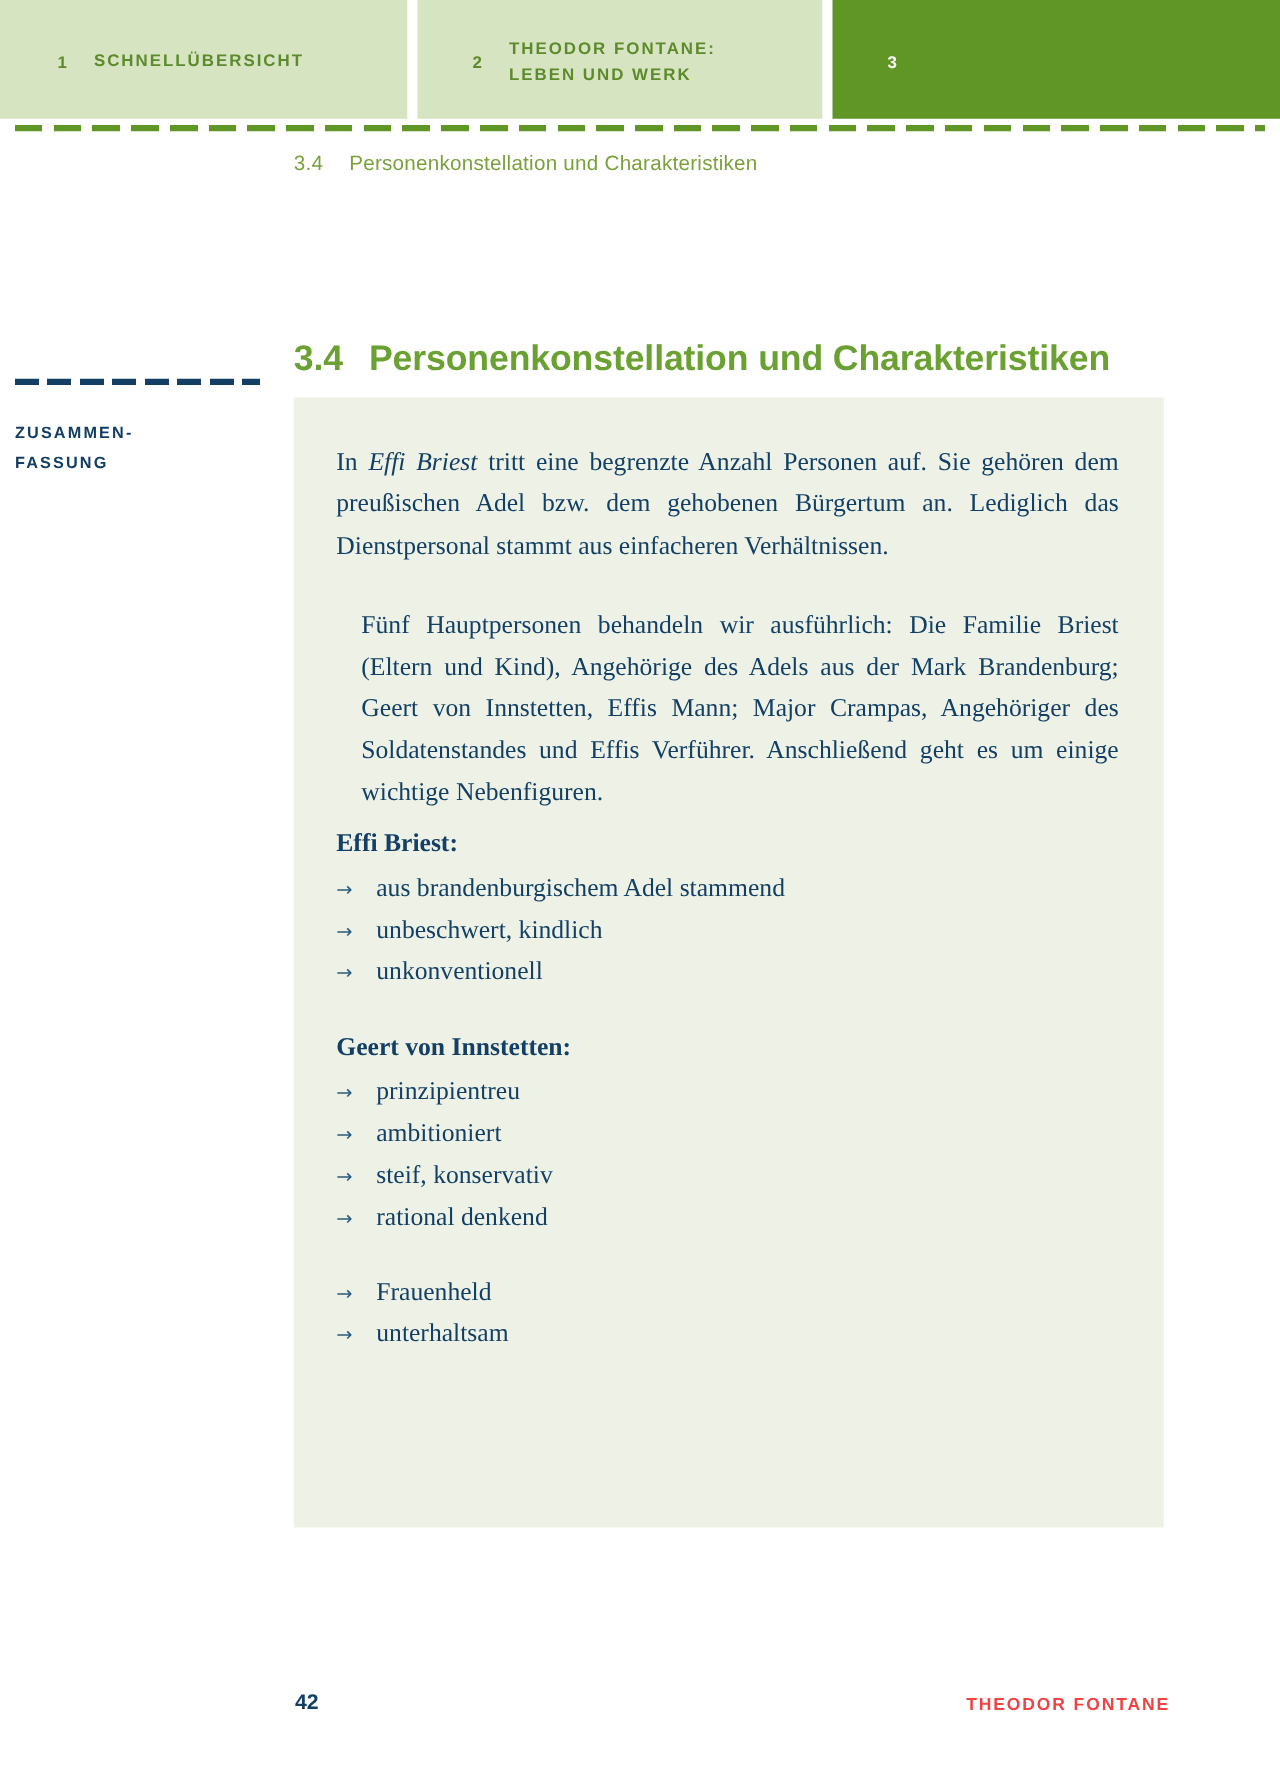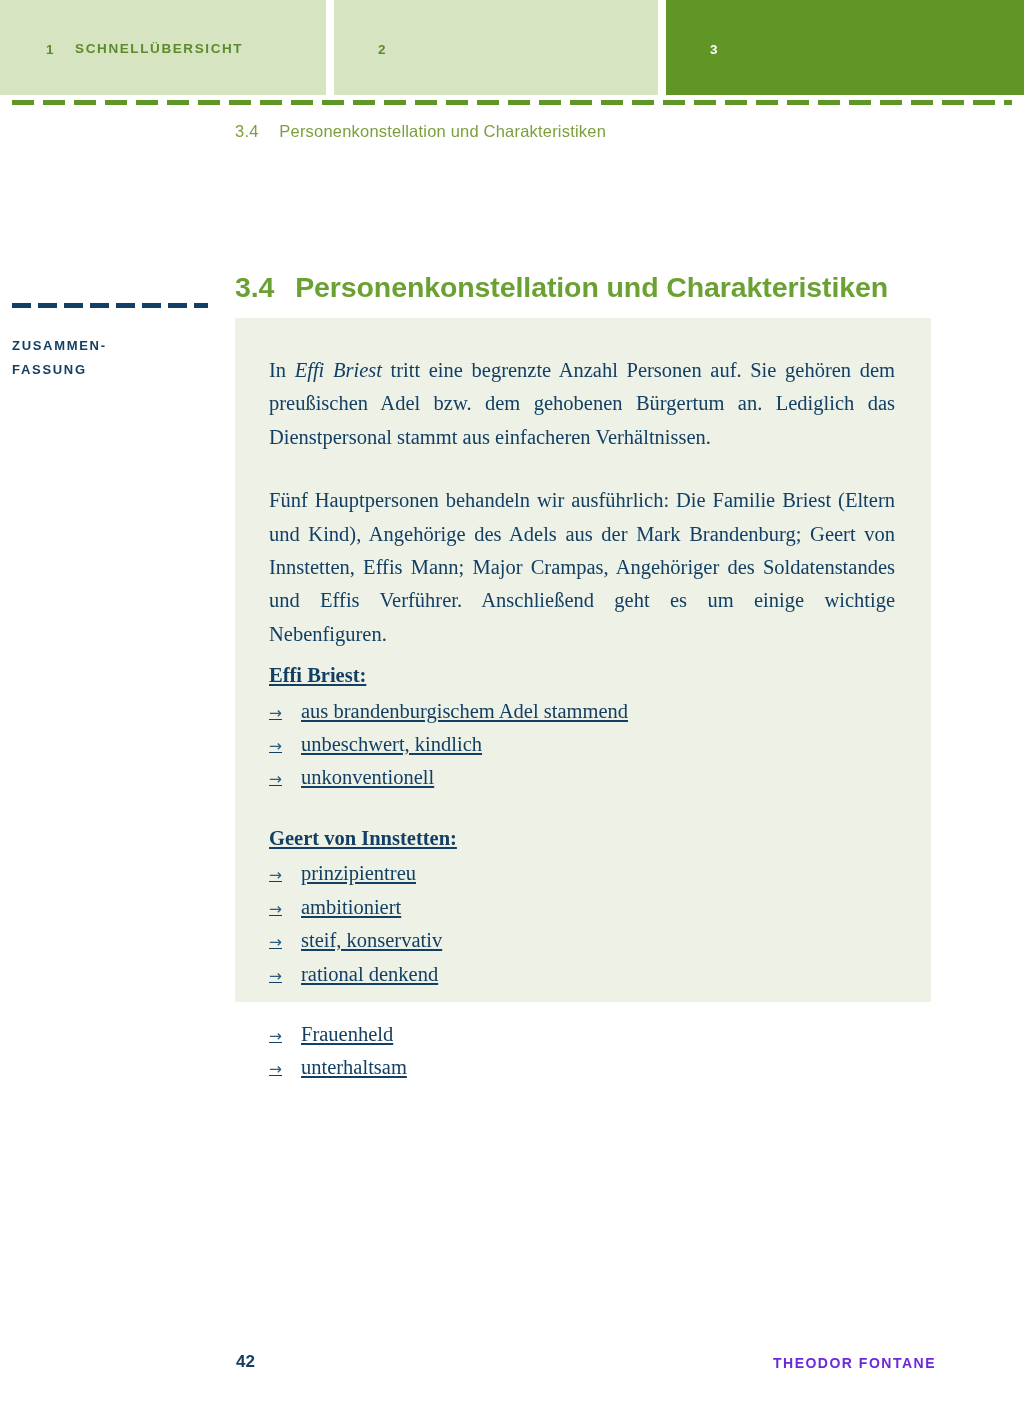"THEODOR FONTANE:" span.tab-label { html: none -> <span>THEODOR FONTANE:<br>LEBEN UND WERK</span> }
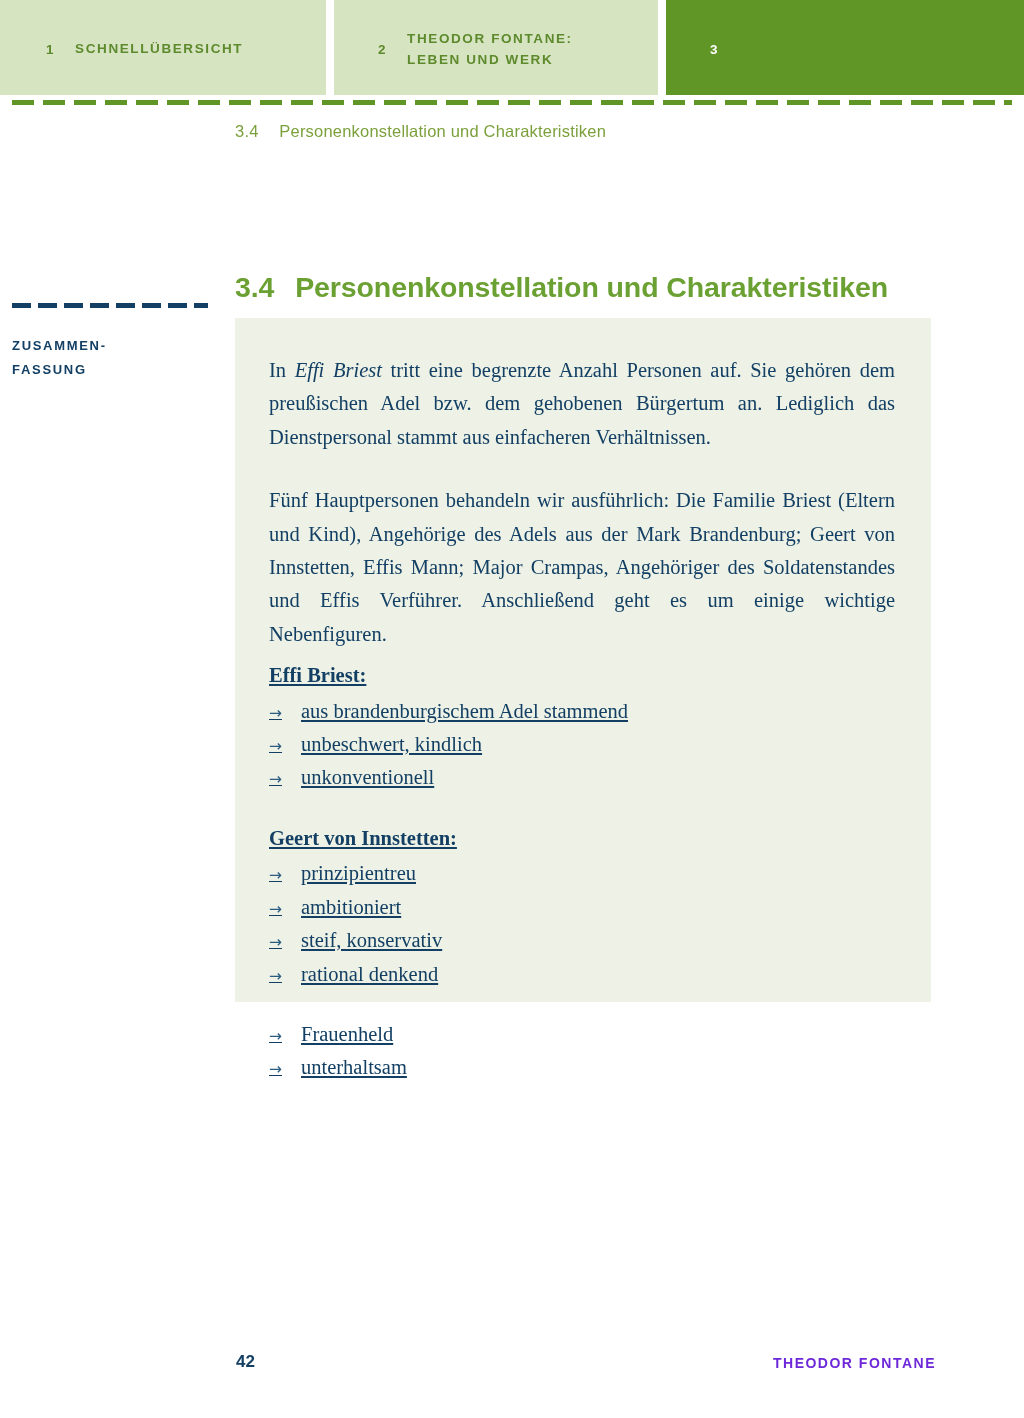"In Effi Briest tritt eine" .summary-box { height: 684px -> 904px }
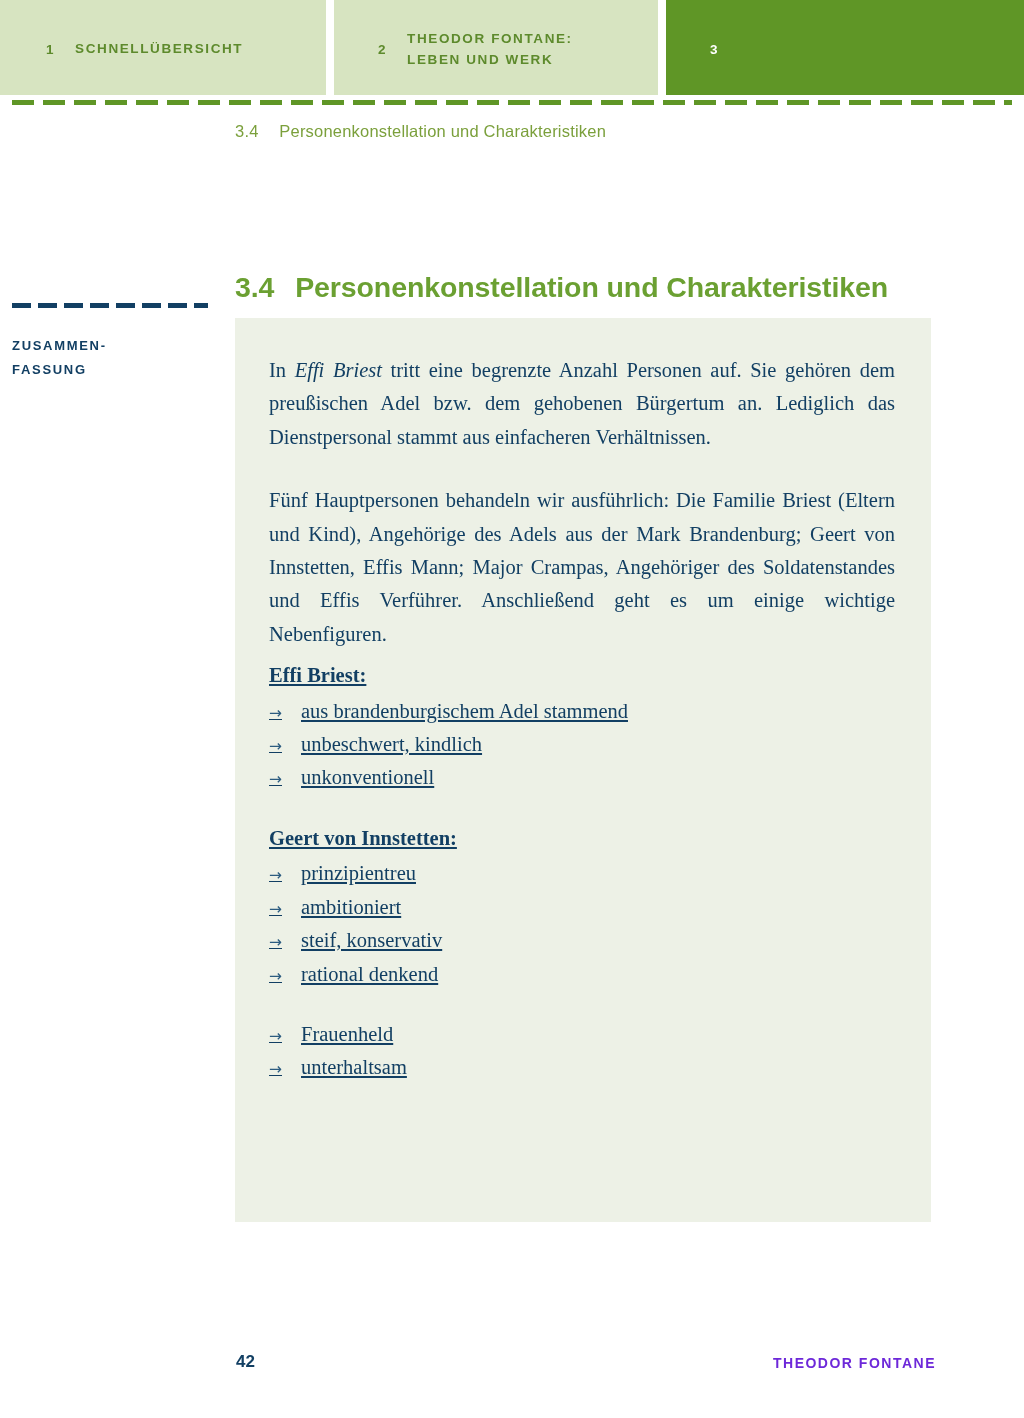"Fünf Hauptpersonen behandeln wir" .summary-box p:last-of-type { margin-left: none -> 20px }
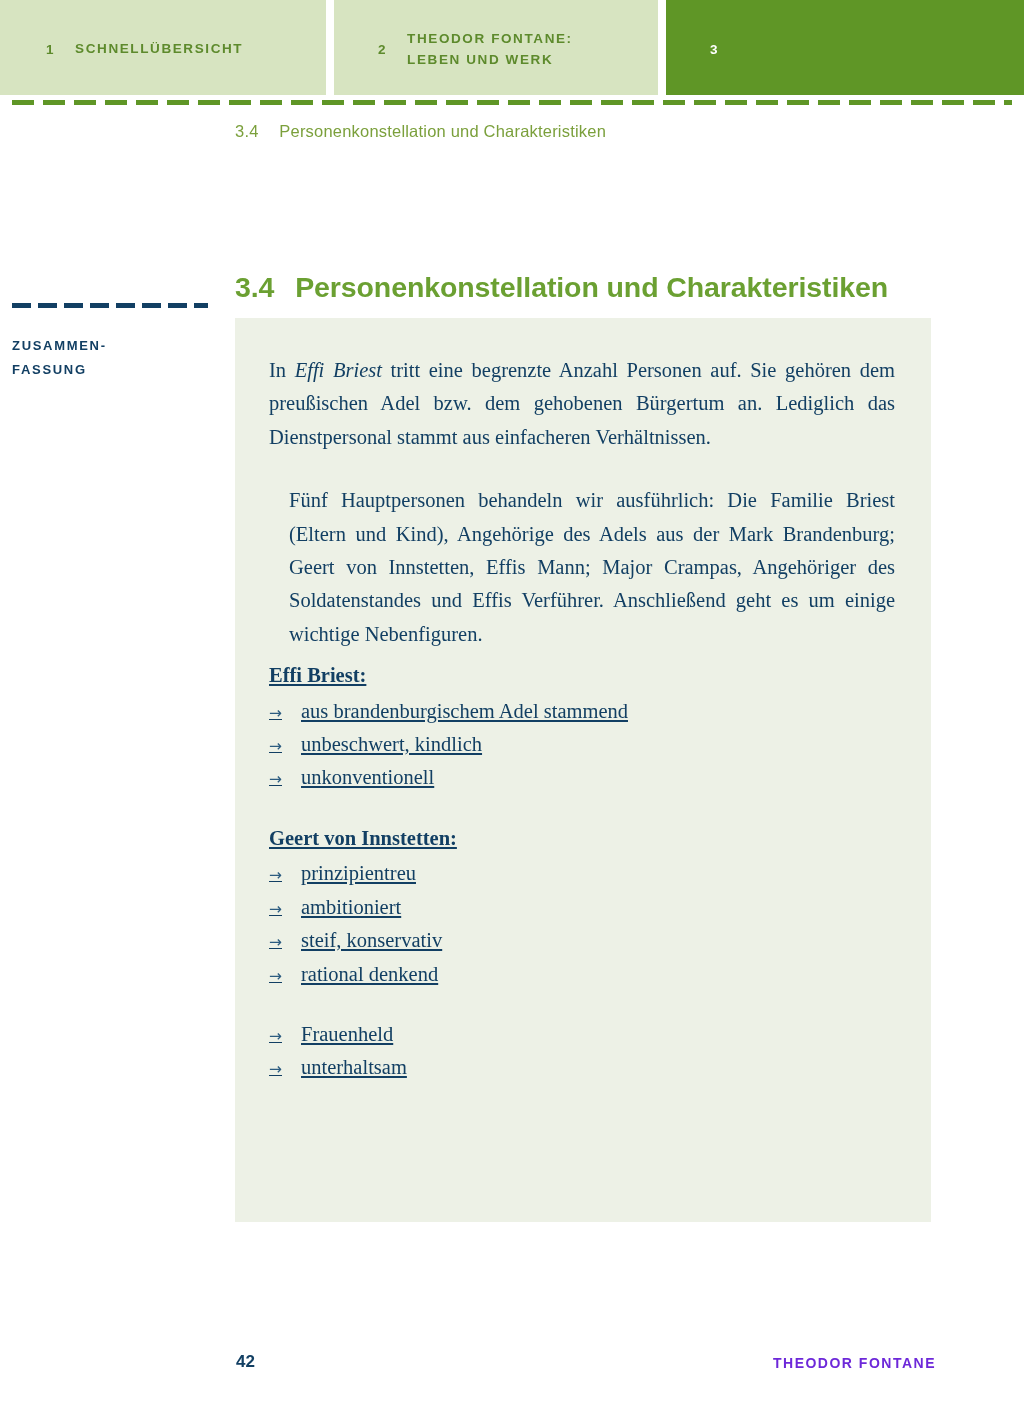"Effi Briest:" .char-group { text-decoration: underline -> none }
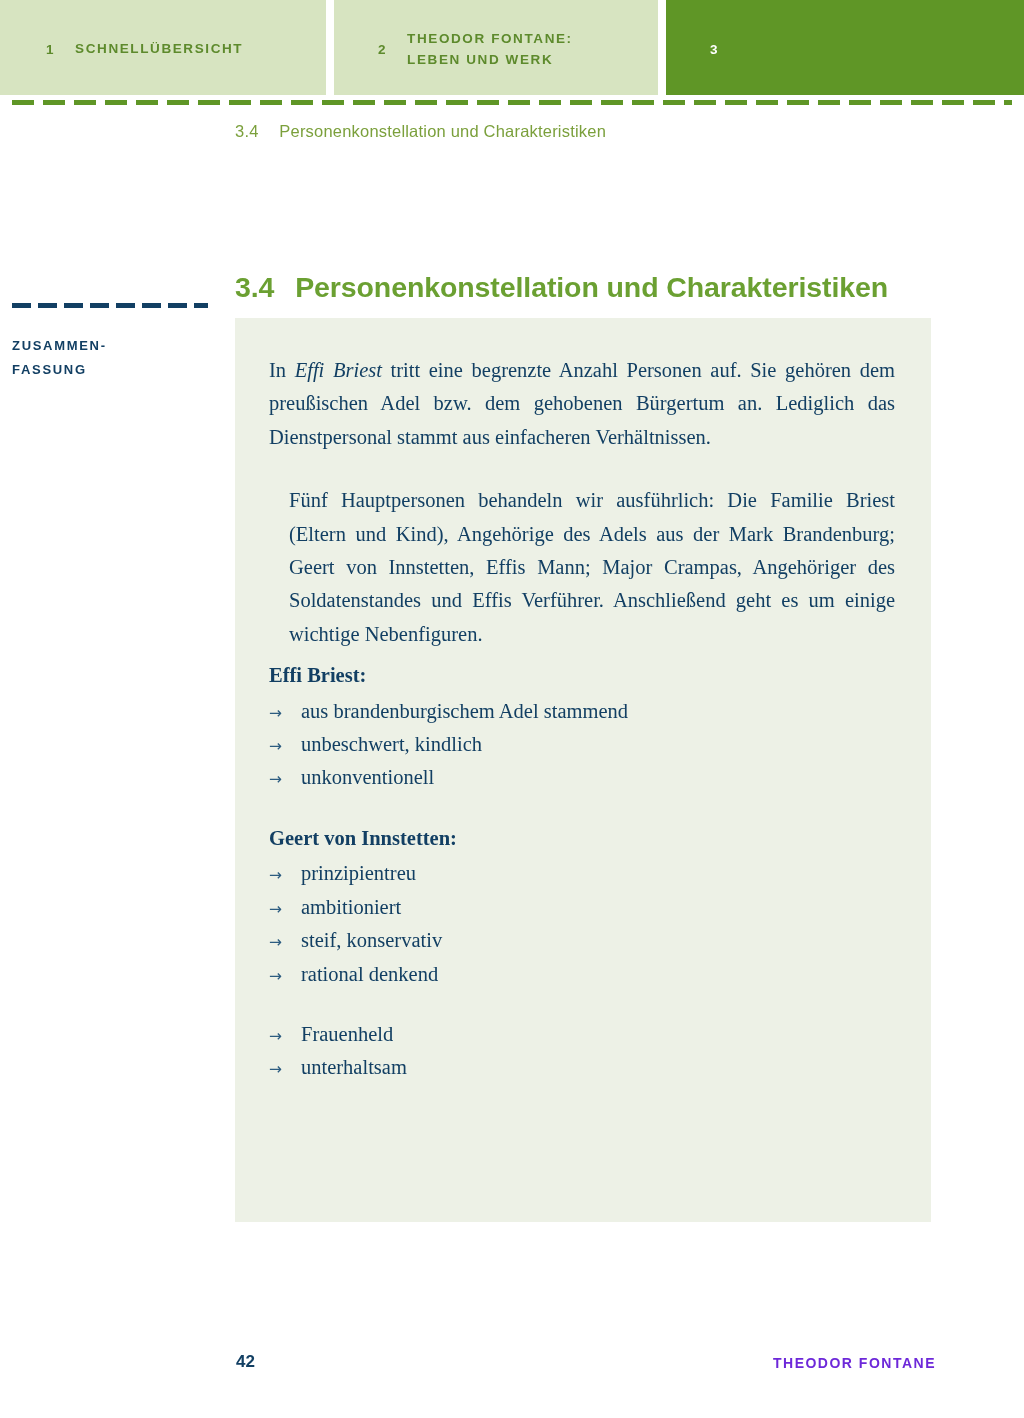"THEODOR FONTANE" .footer-title { color: #6d28d9 -> #ef4444 }
